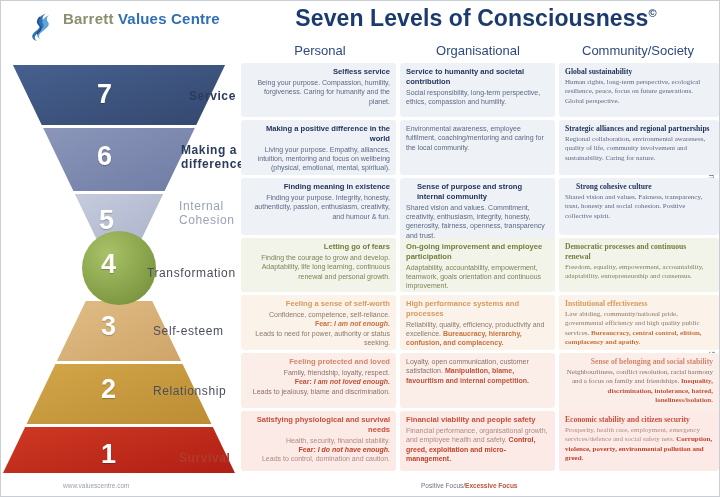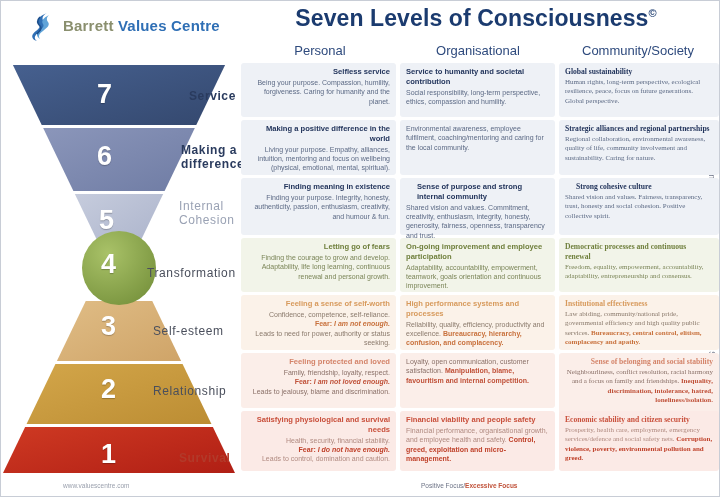"Barrett Values Centre" .logo-text { top: 8px -> 1px }
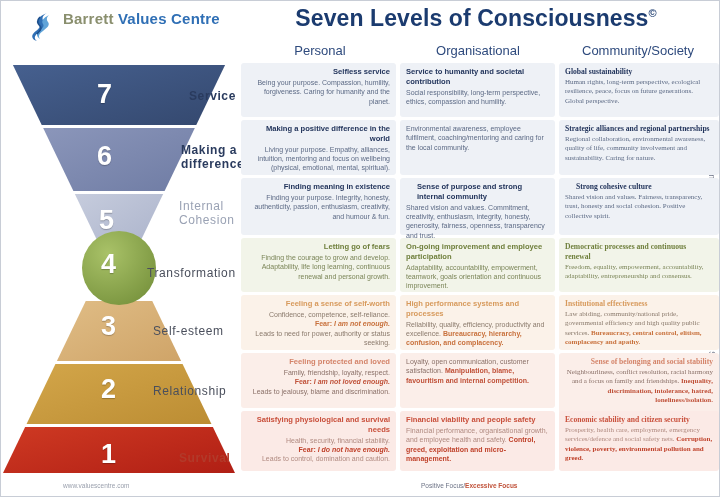"Sense of purpose and strong" div.cell { height: 57px -> 66px }
